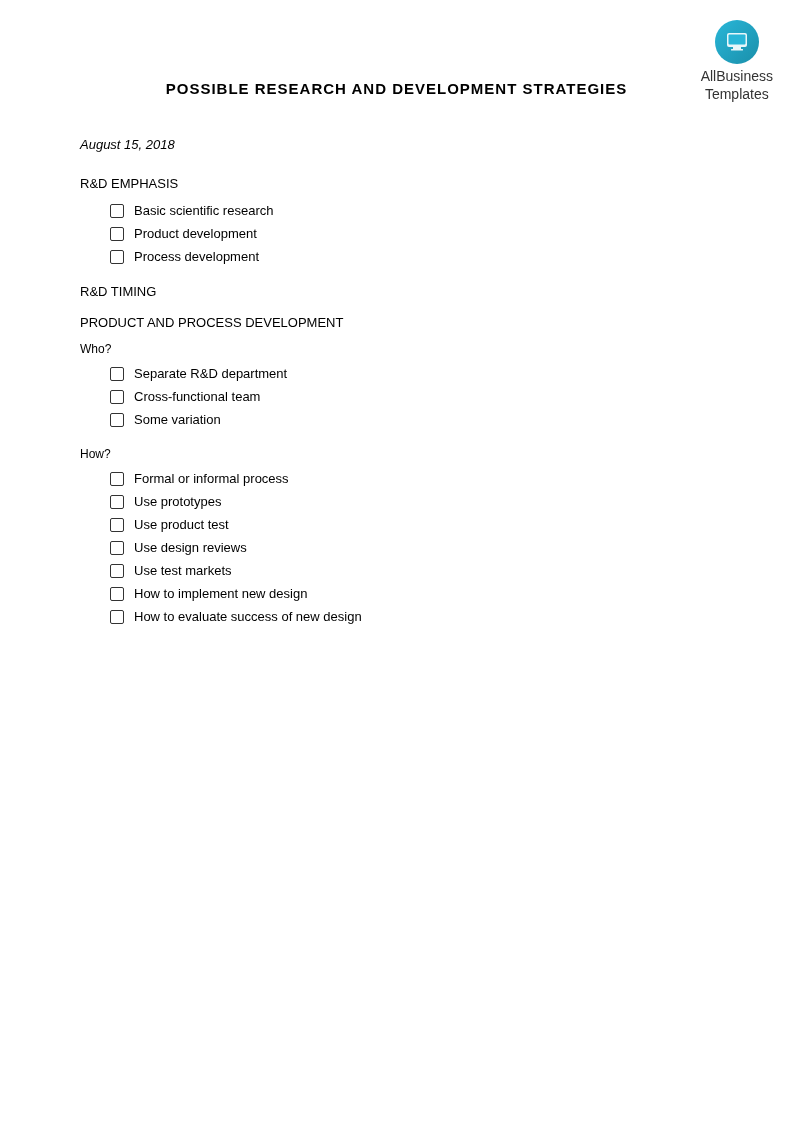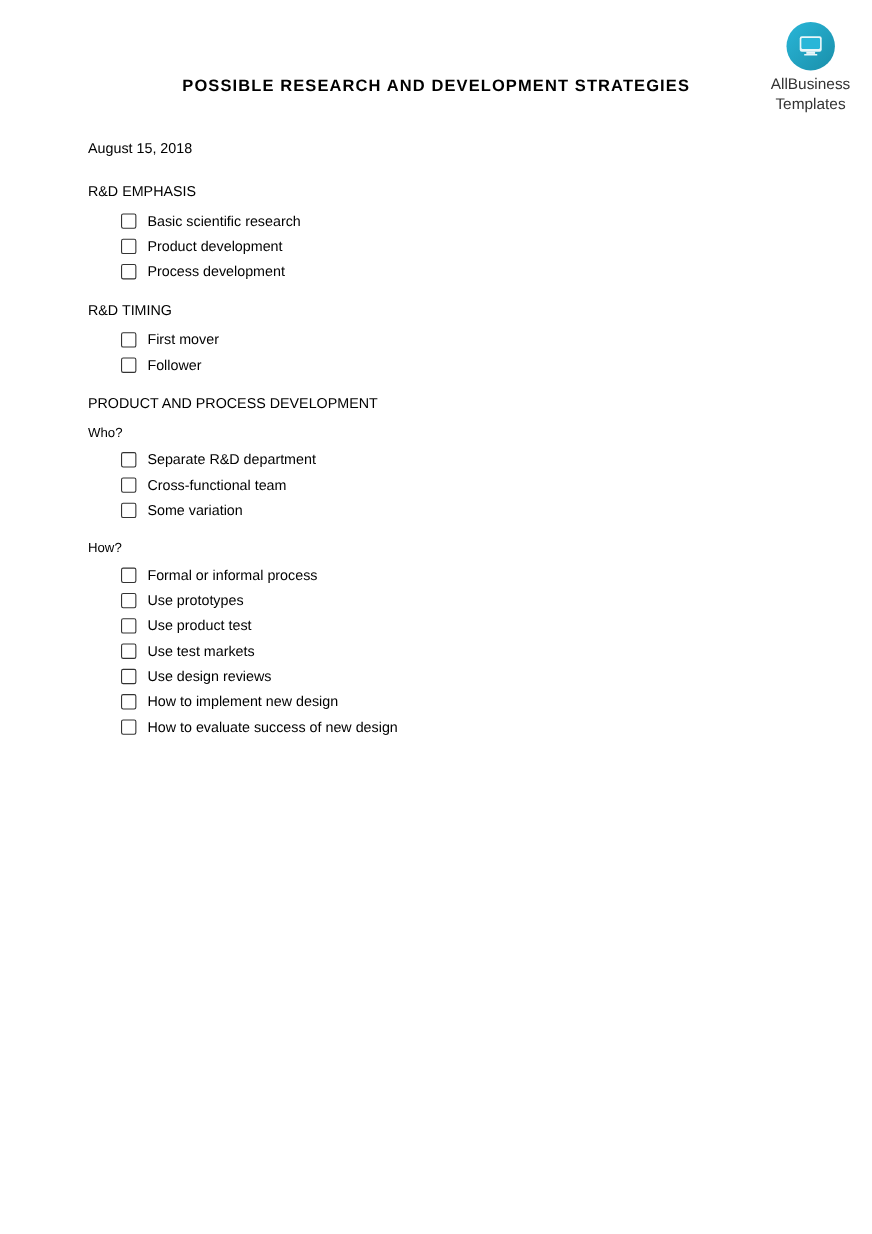"POSSIBLE RESEARCH AND DEVELOPMENT" .page-title { margin-top: 10px -> 20px }
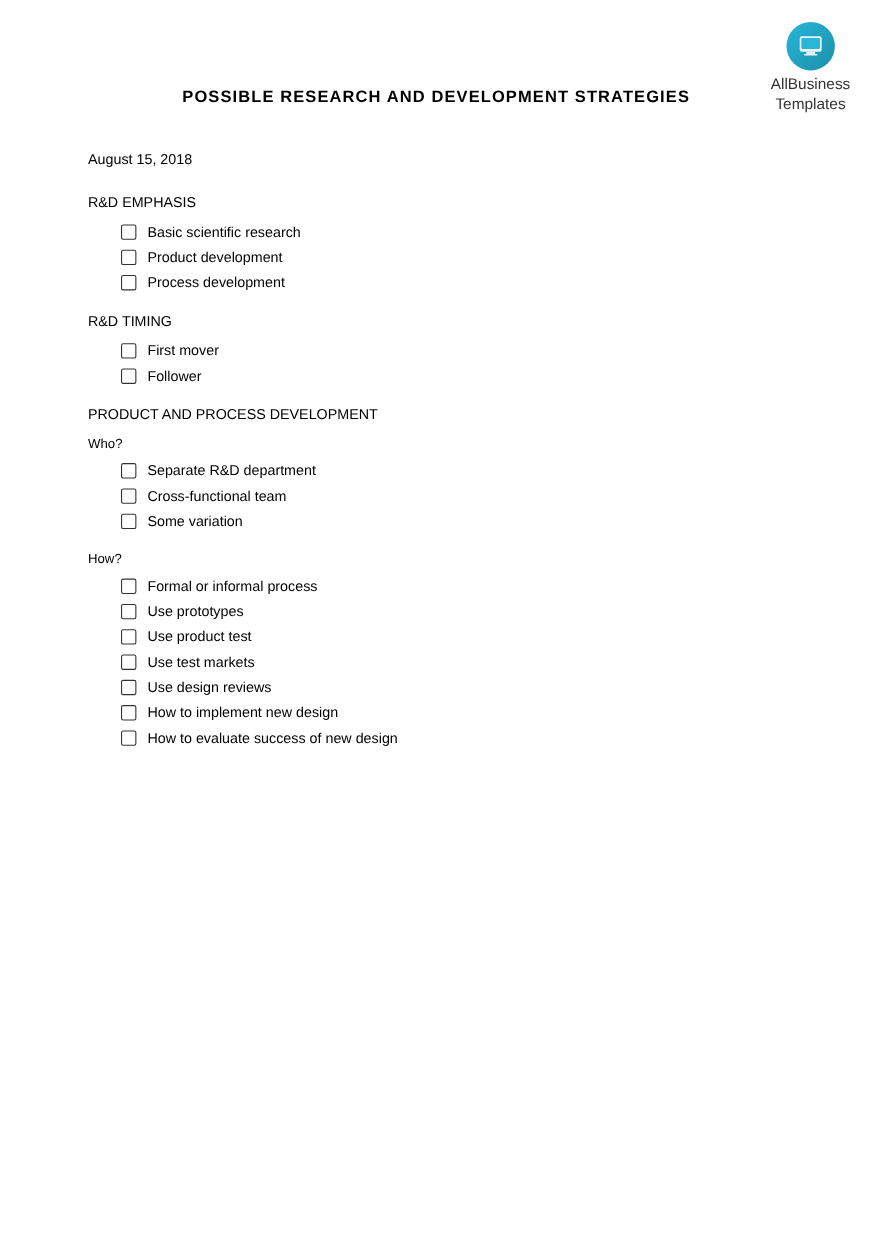"August 15, 2018" .date { font-style: none -> italic }
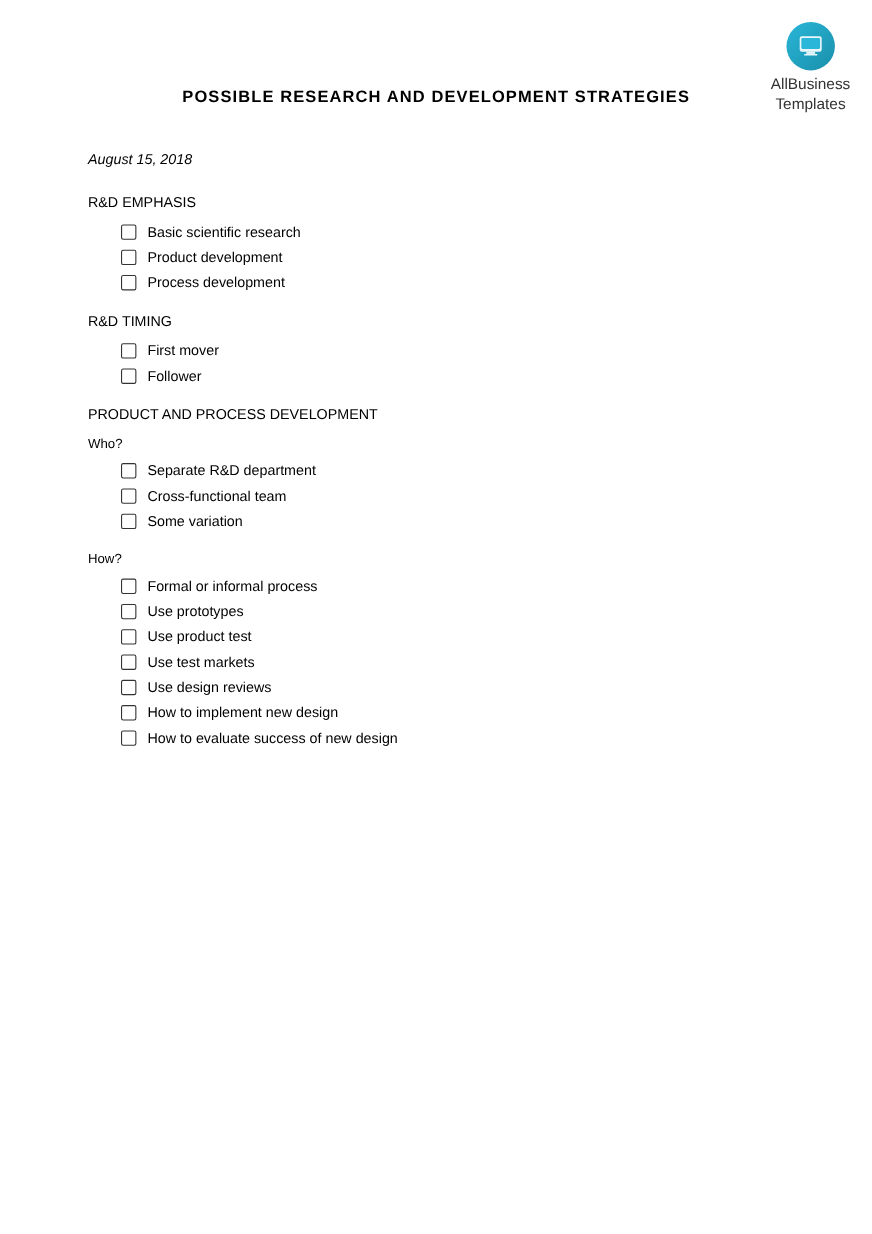"First mover" ul.checkbox-list { html: <ul> <li> <span></span> <span>First mover</span> </li> <li> <span></span> <span>Follower</span> </li> </ul> -> none }
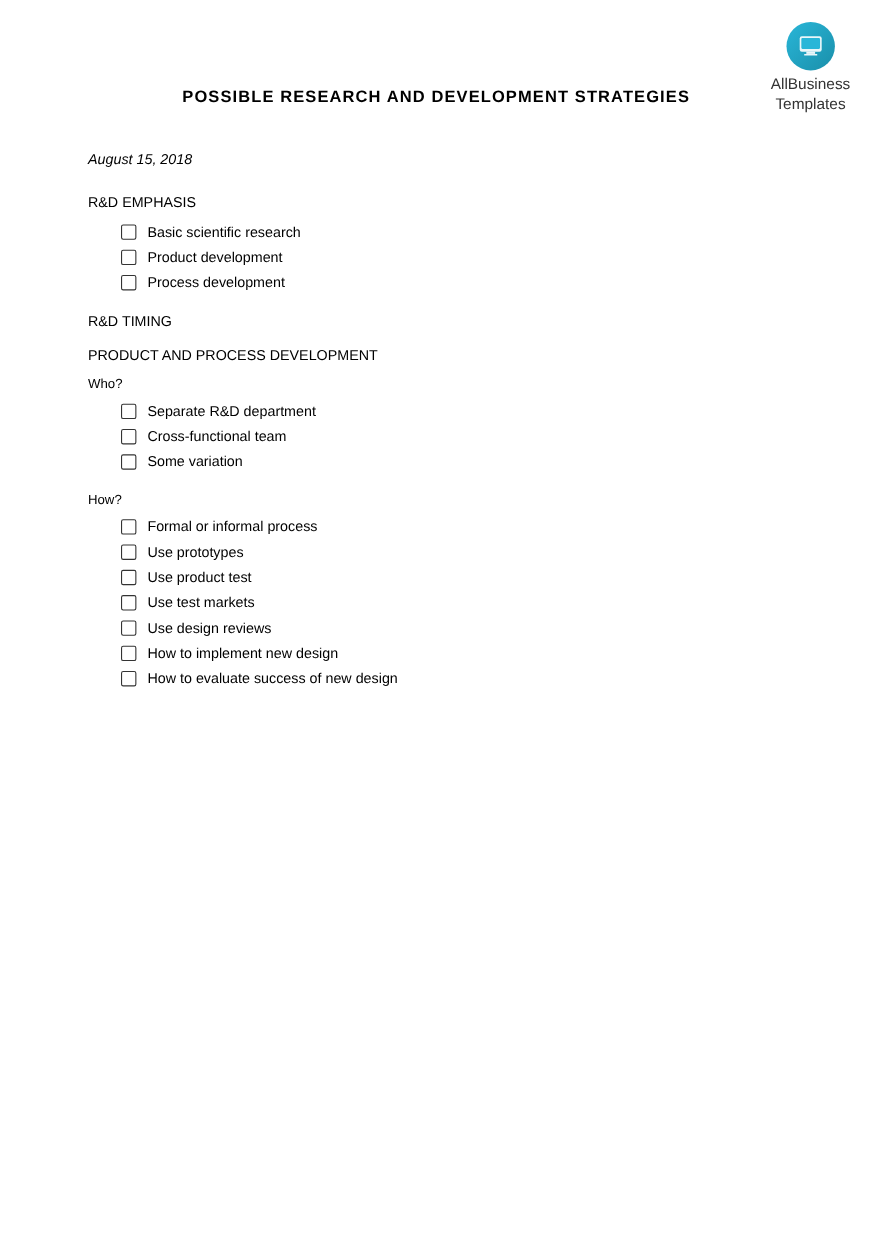"Use test markets" li { order: before "Use design reviews" -> after "Use design reviews" }
